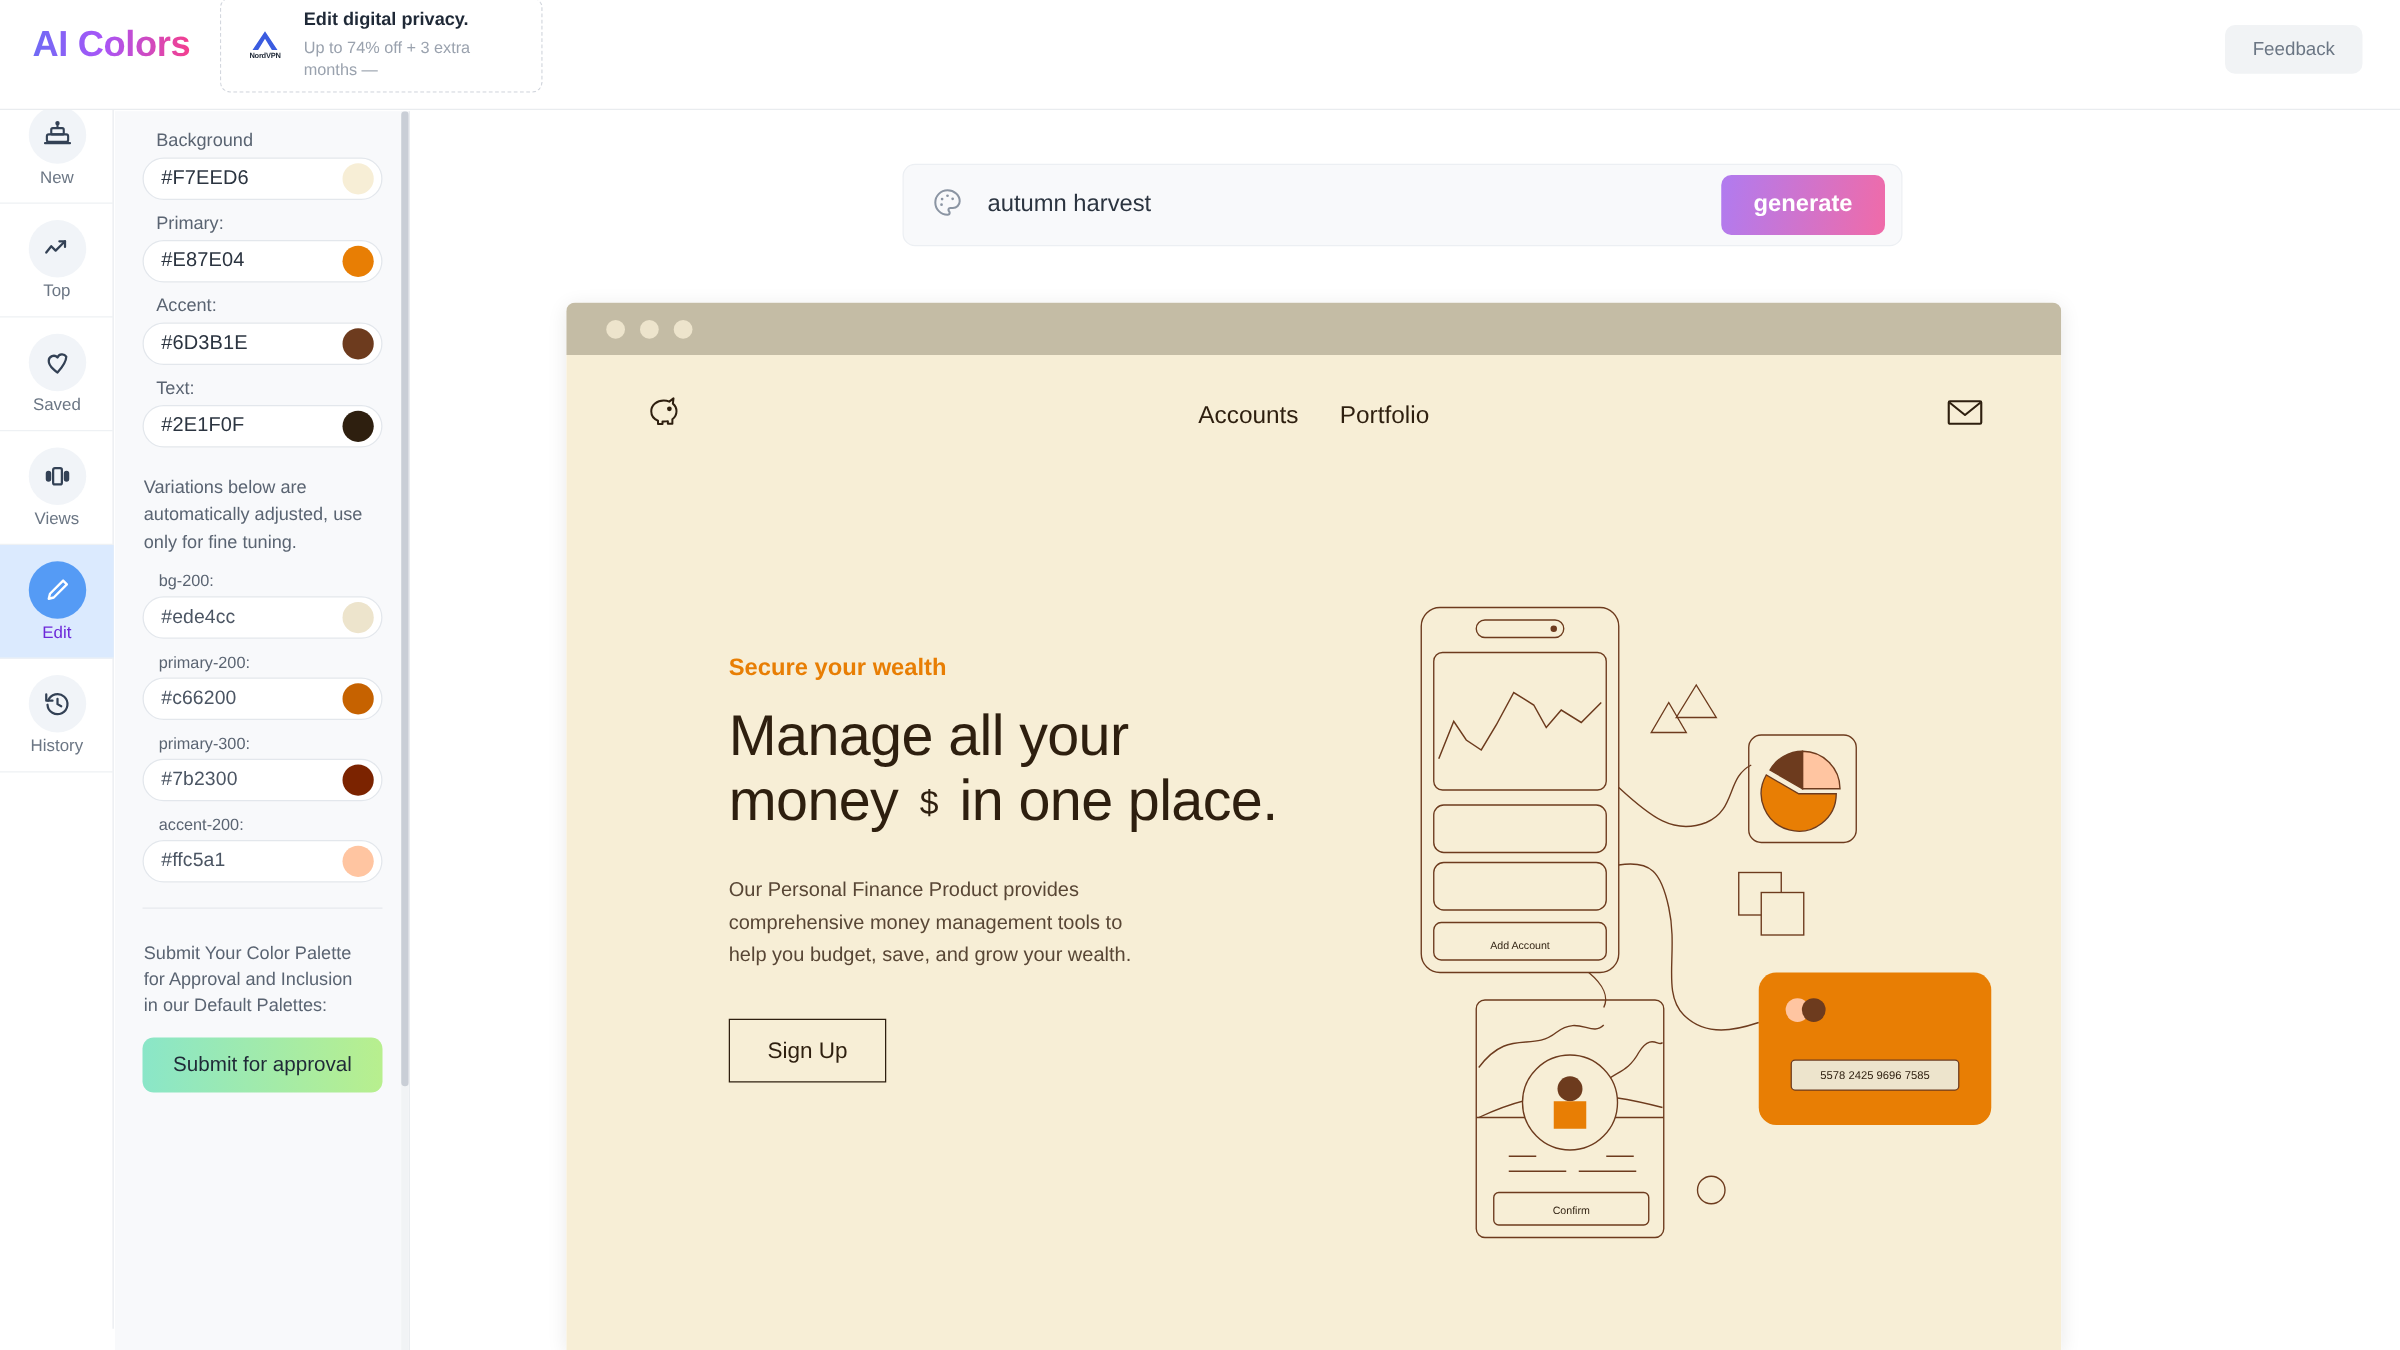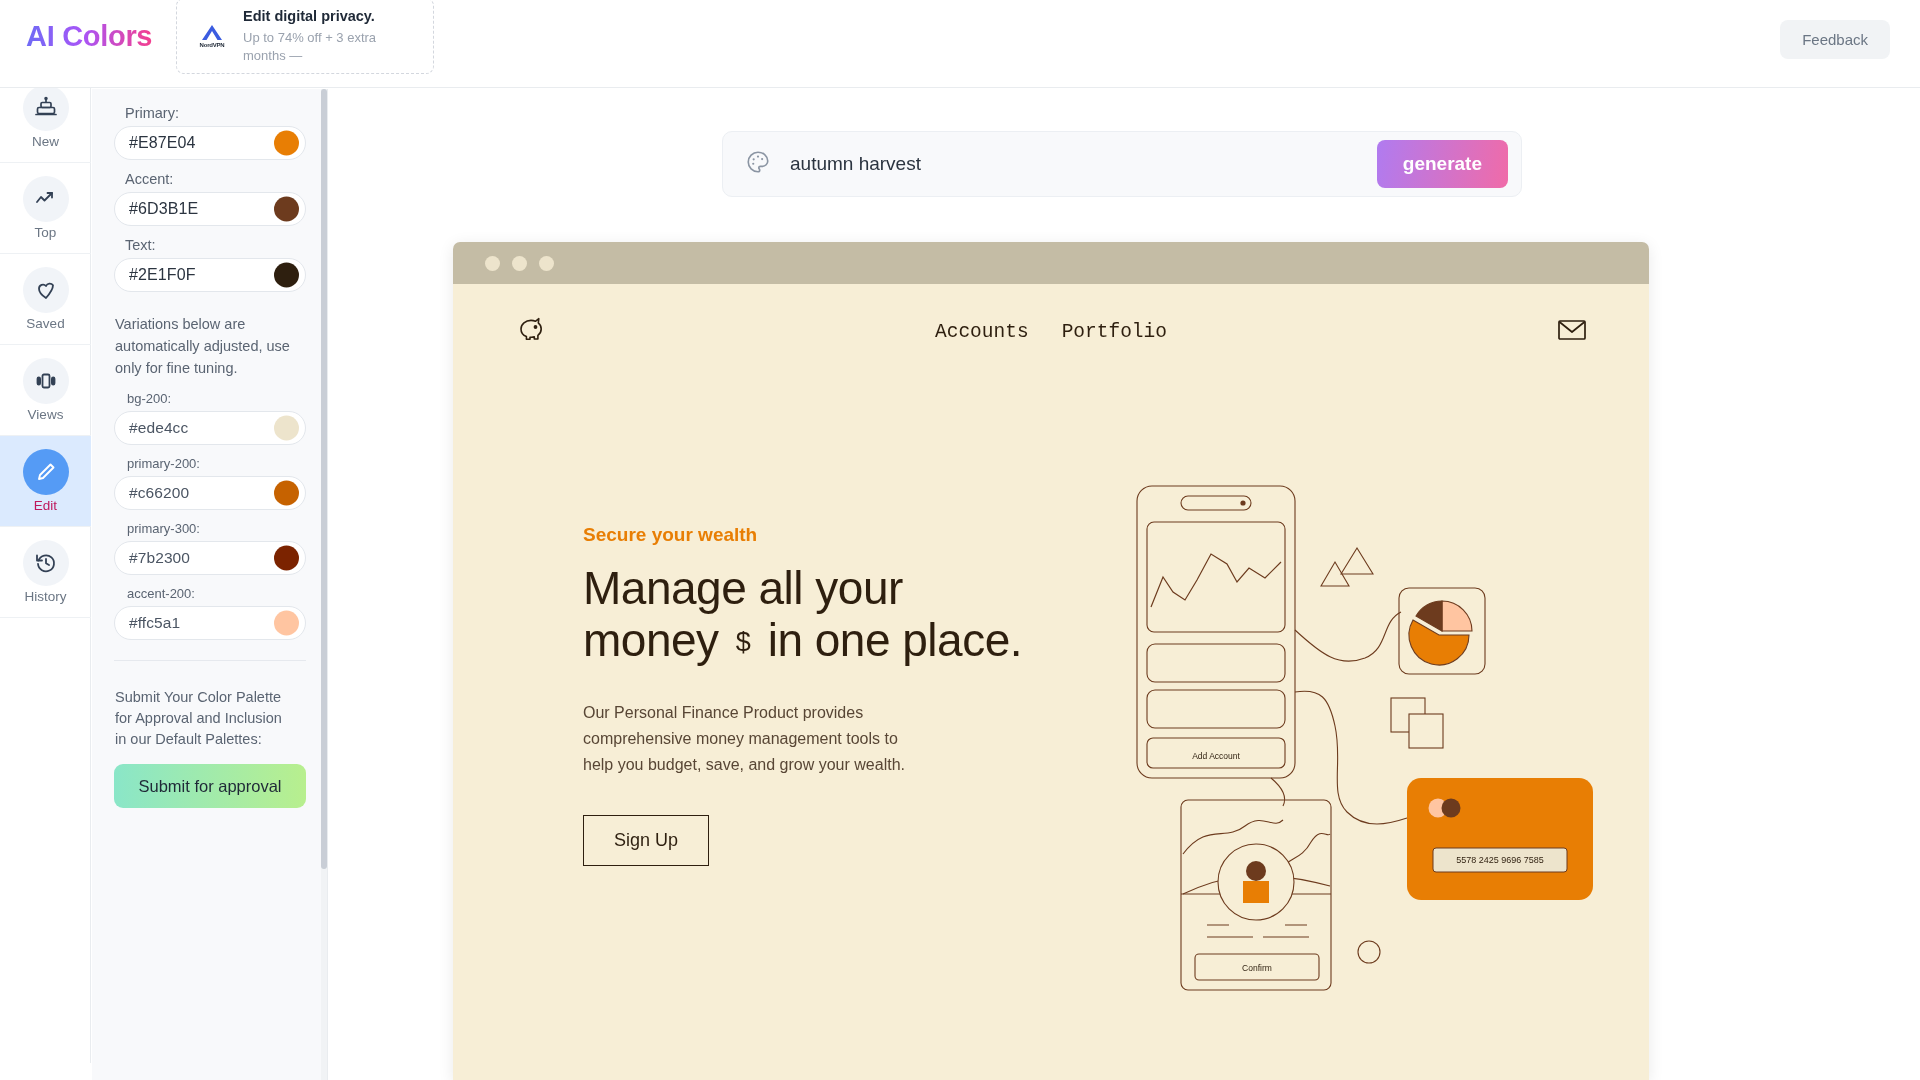"Background" div { html: none -> <div> <div>Background</div> <div> <span>#F7EED6</span> <span></span> </div> </div> }
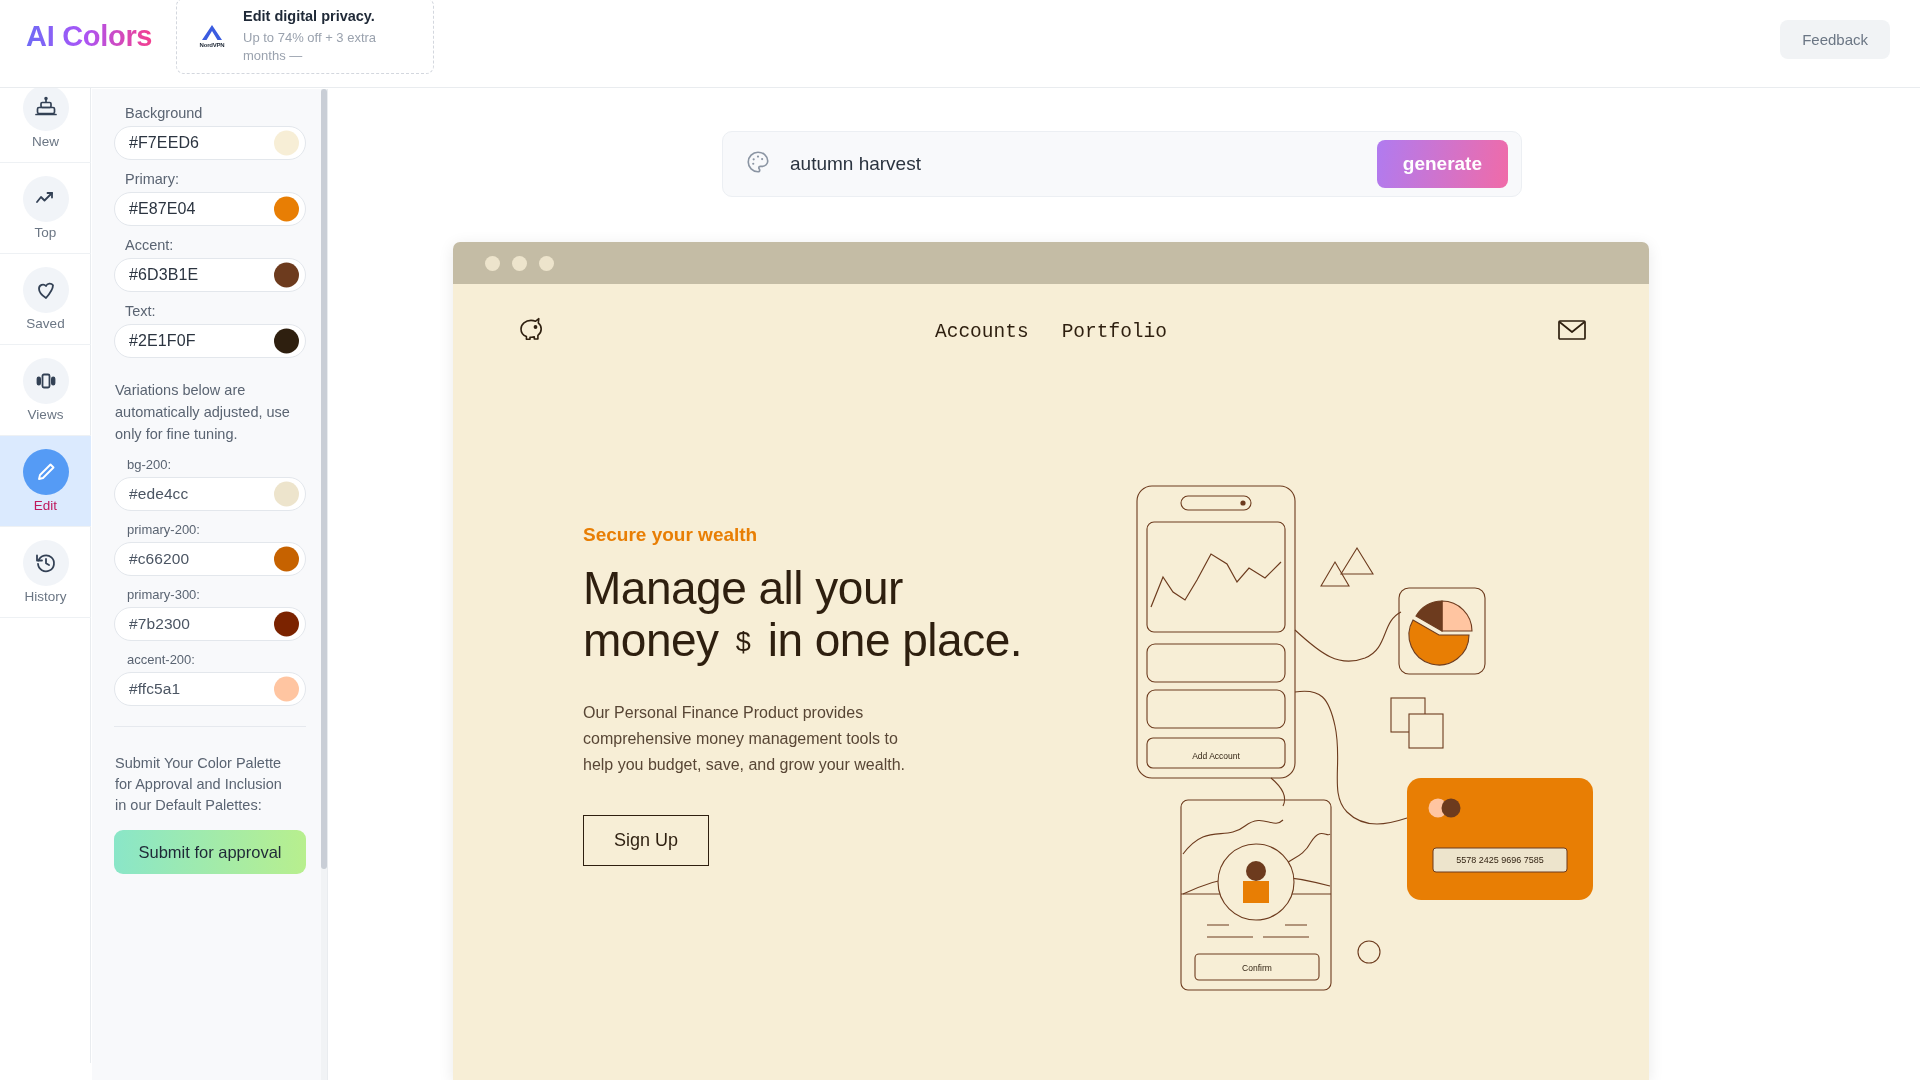"Accounts" .pnav-link { font-family: Liberation Mono, monospace -> none }
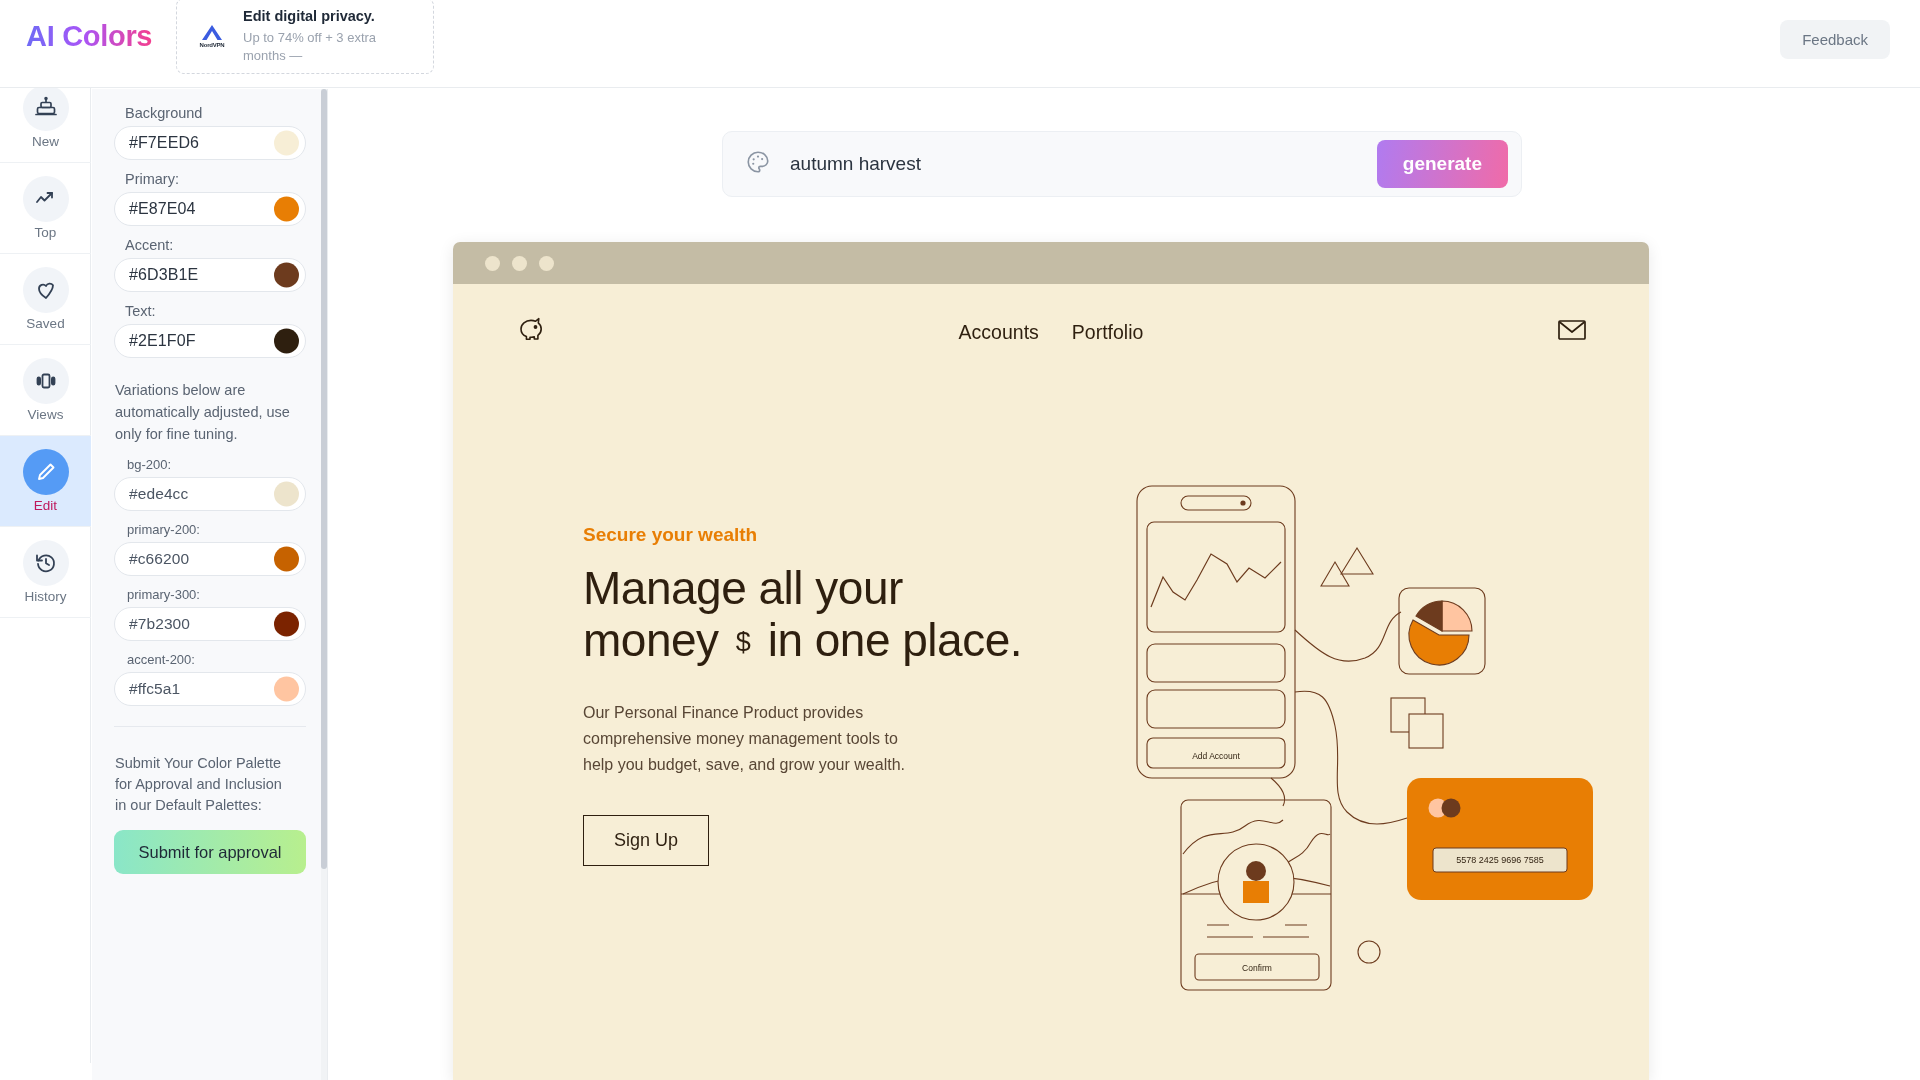"Edit" .rail-item.active .rail-label { color: #be185d -> #6d28d9 }
